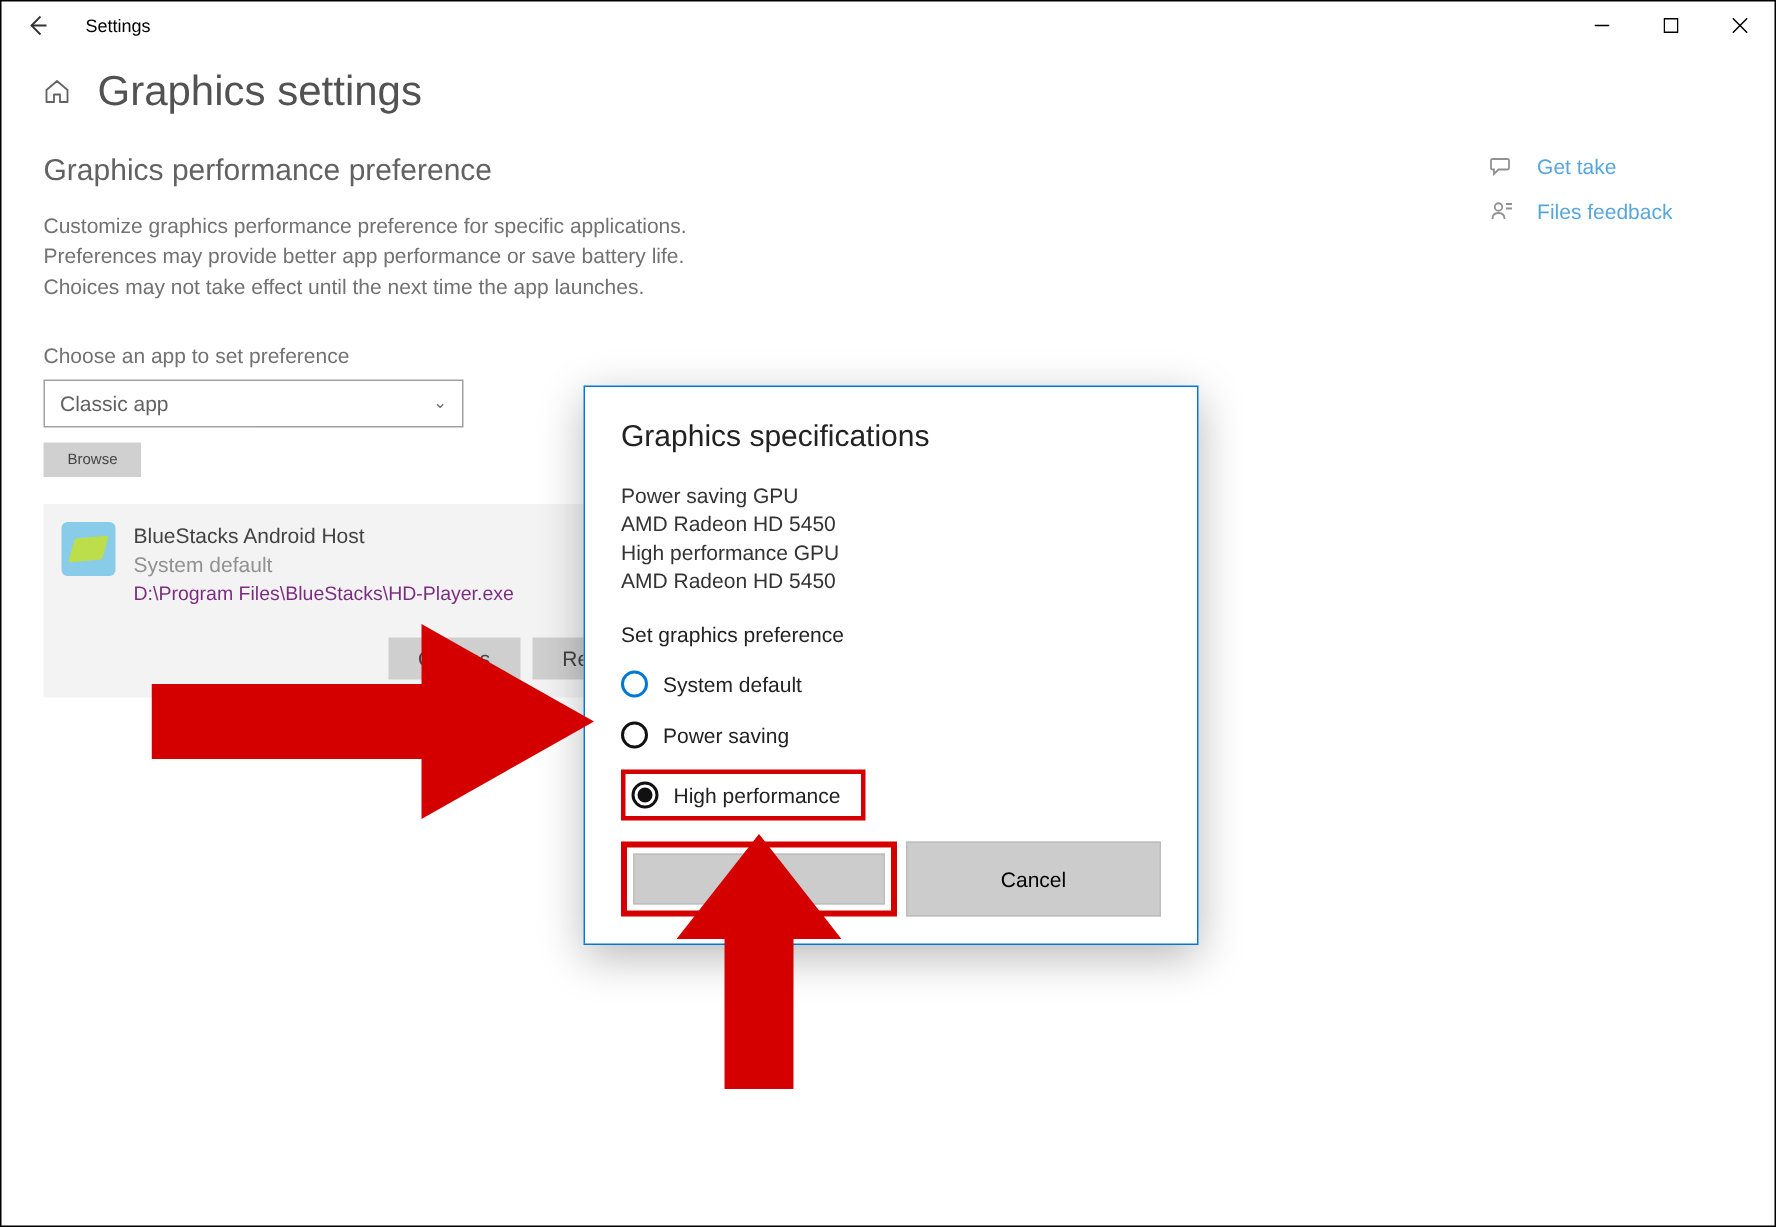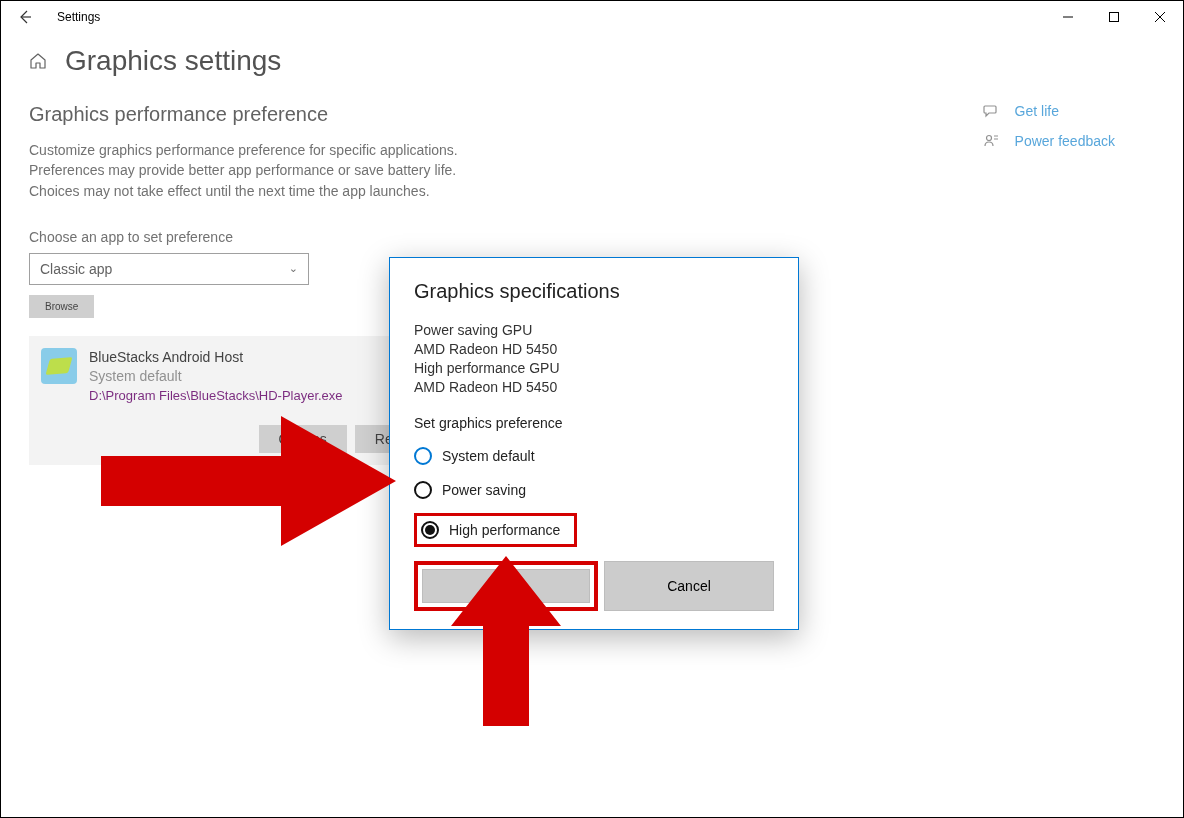"Get life" span { text: life -> take }
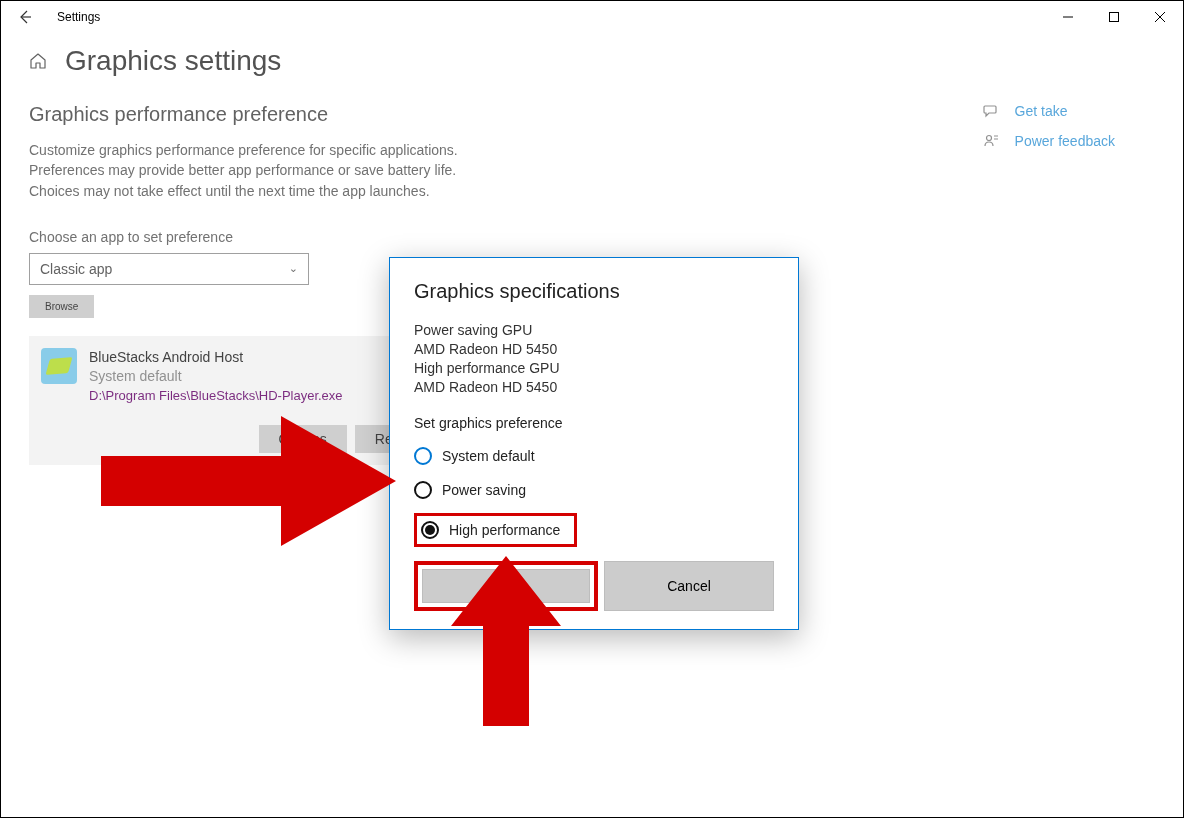"Power feedback" span { text: Power -> Files }
